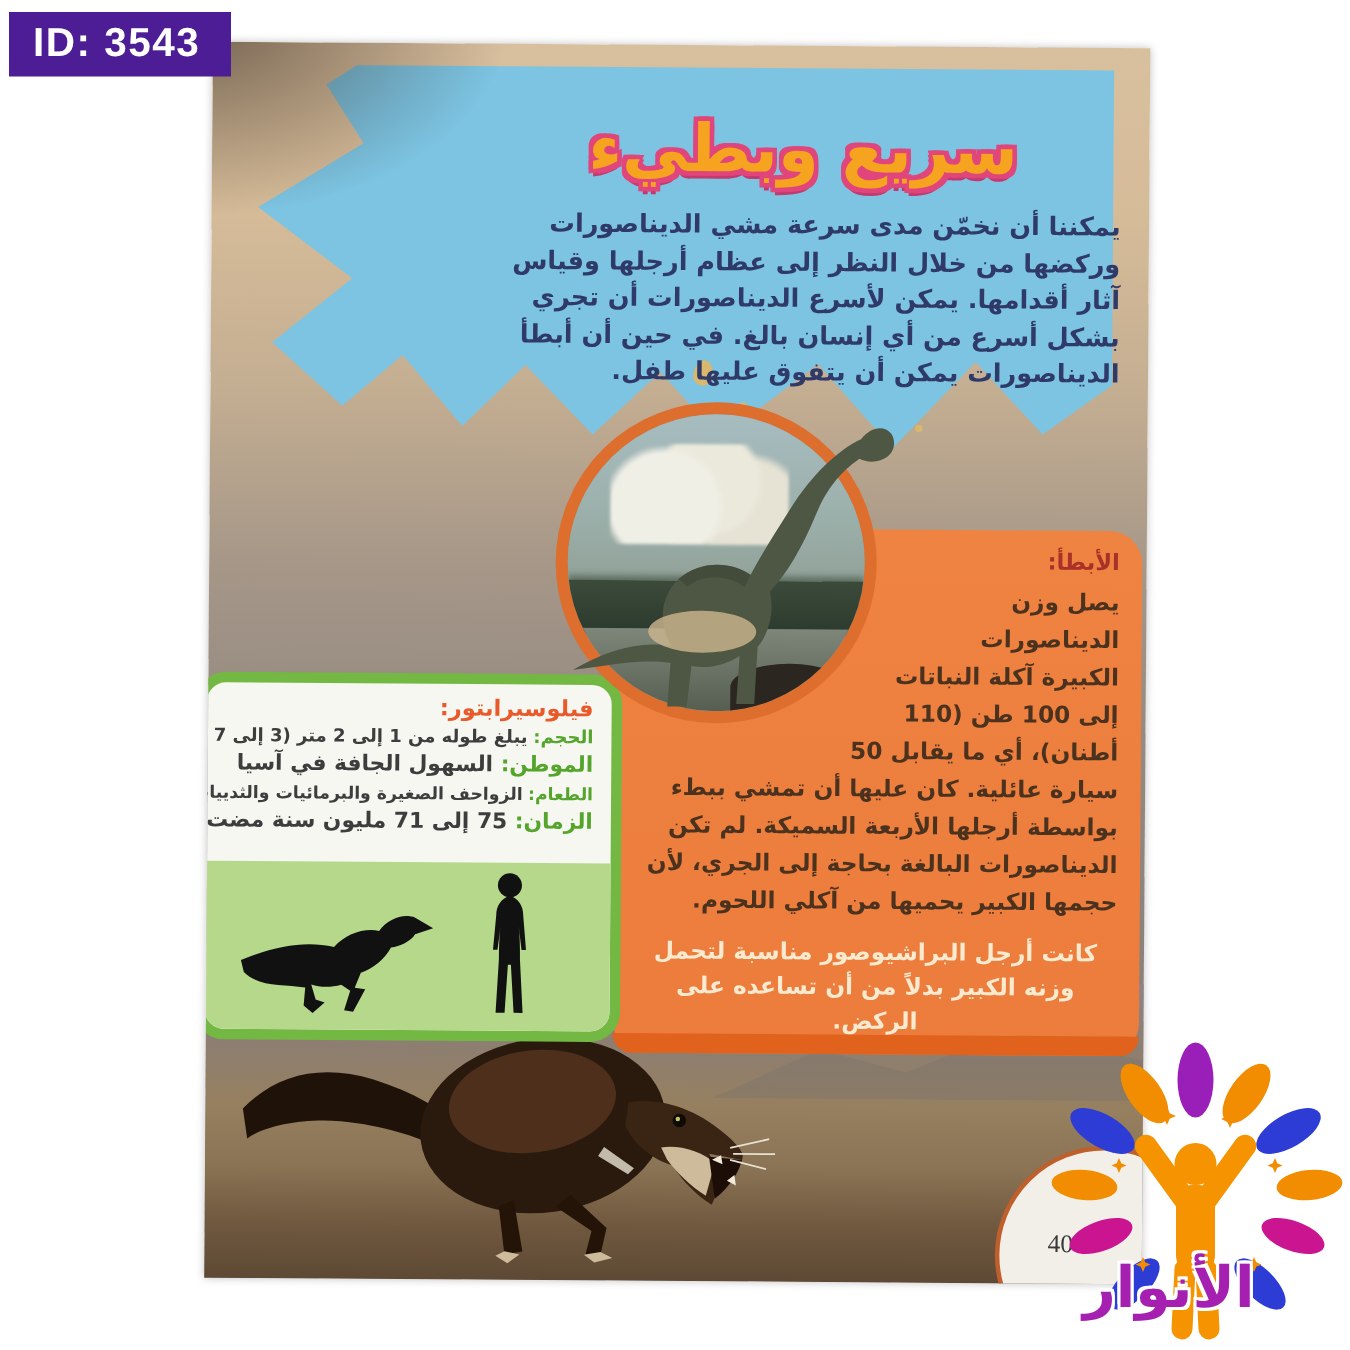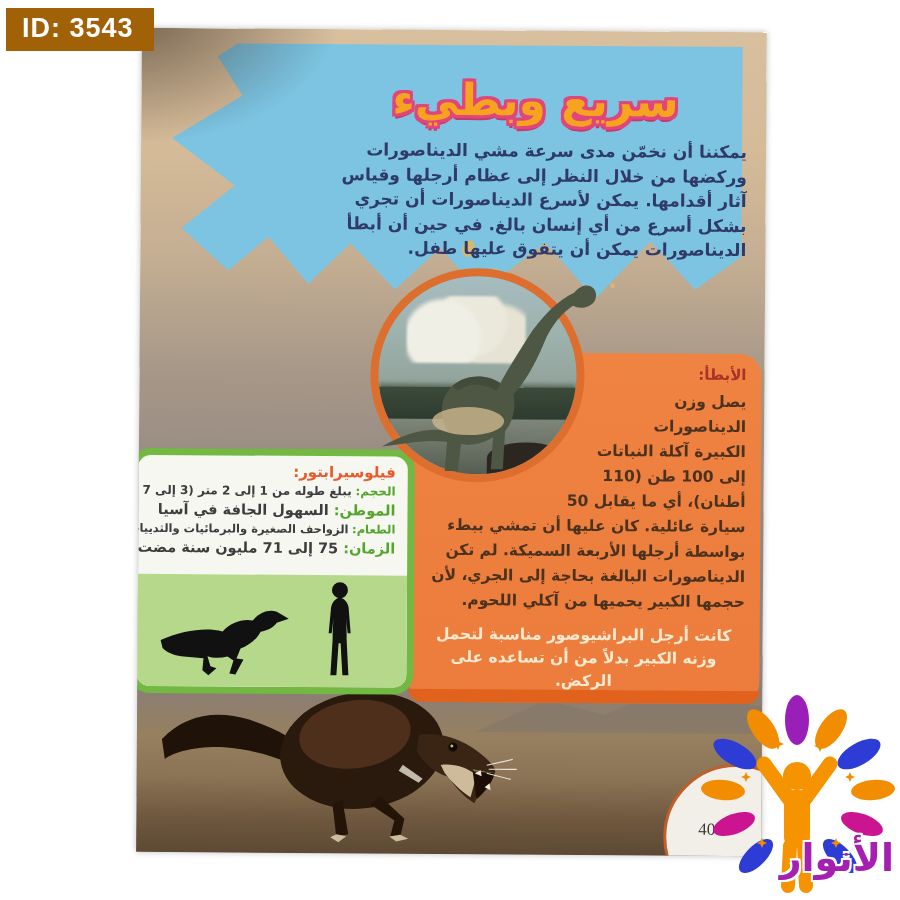"ID: 3543" .id-badge { background: #a16207 -> #4c1d95 }
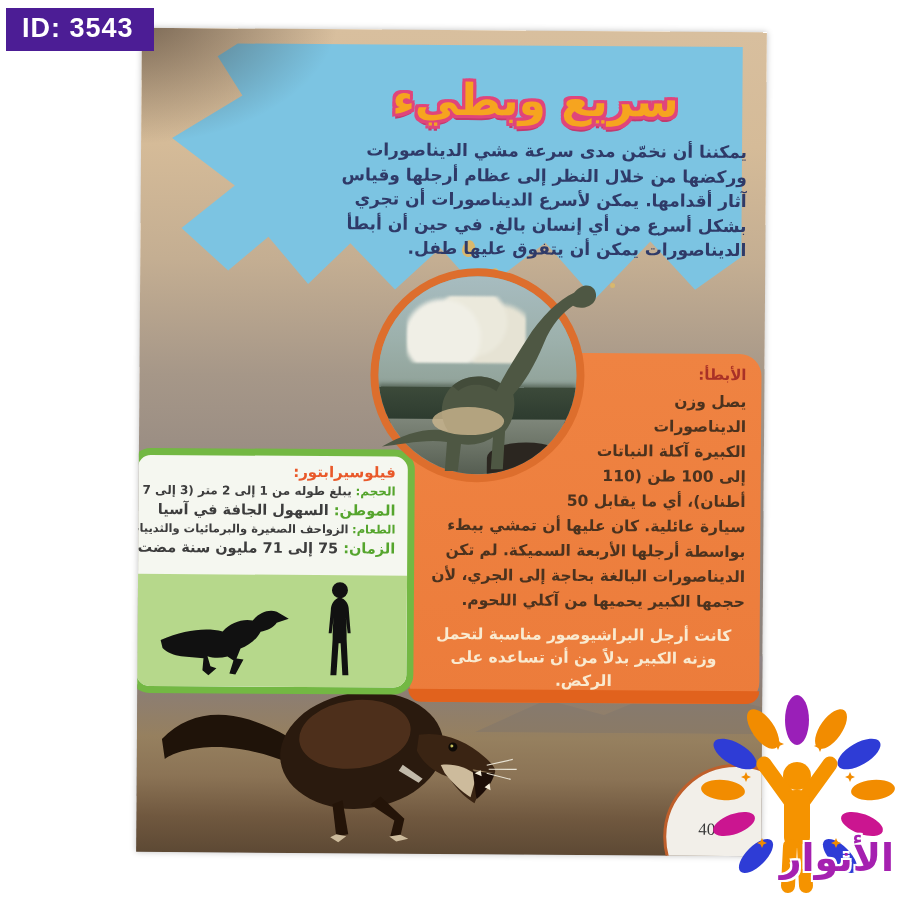"الأنوار" .logo-text { text-align: right -> left }
